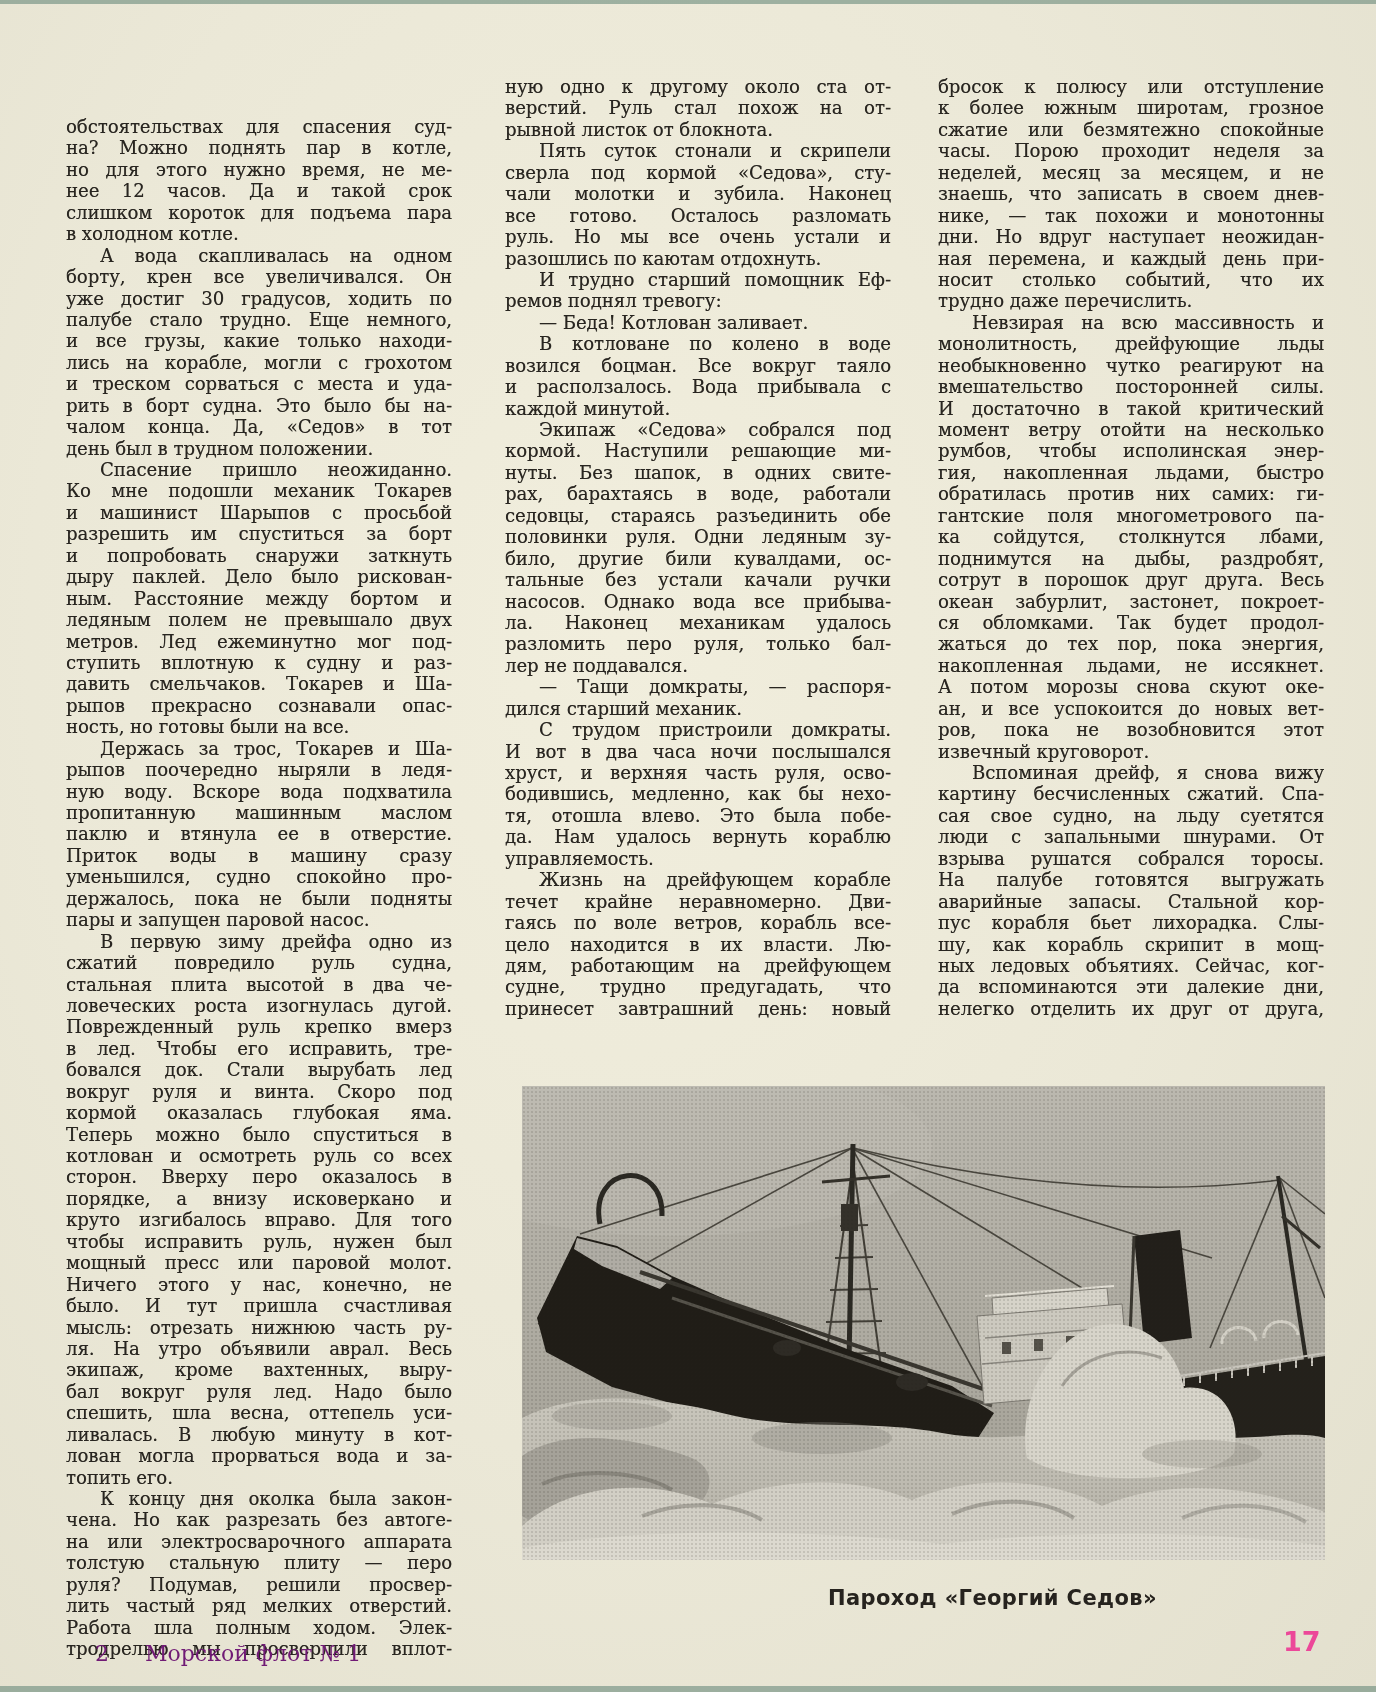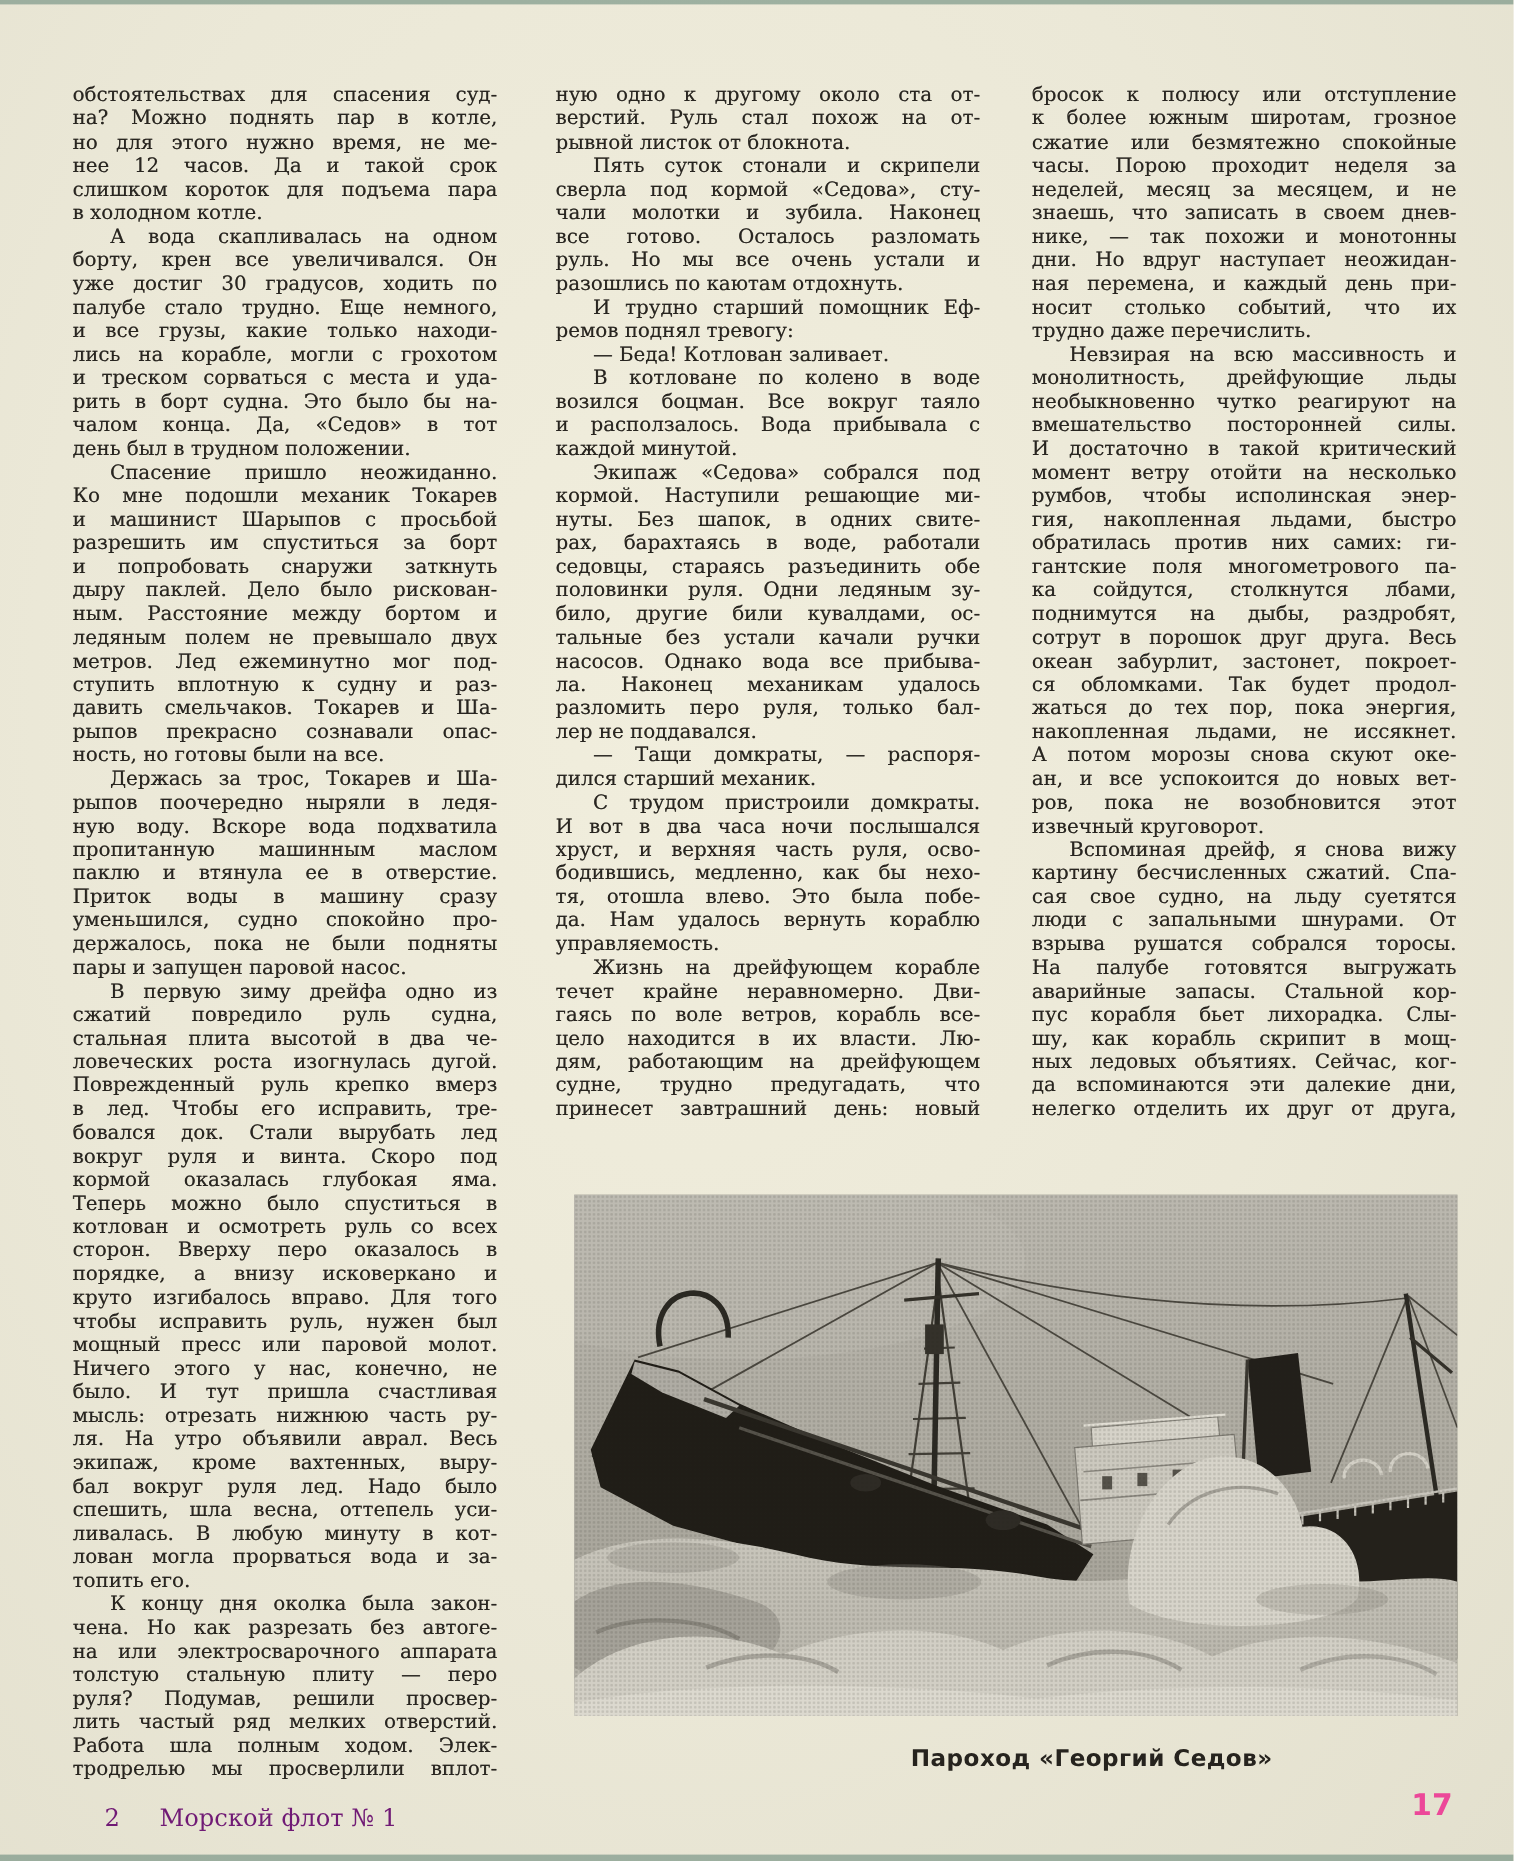"обстоятельствах для спасения суд-" #col1 { margin-top: none -> 40px }
